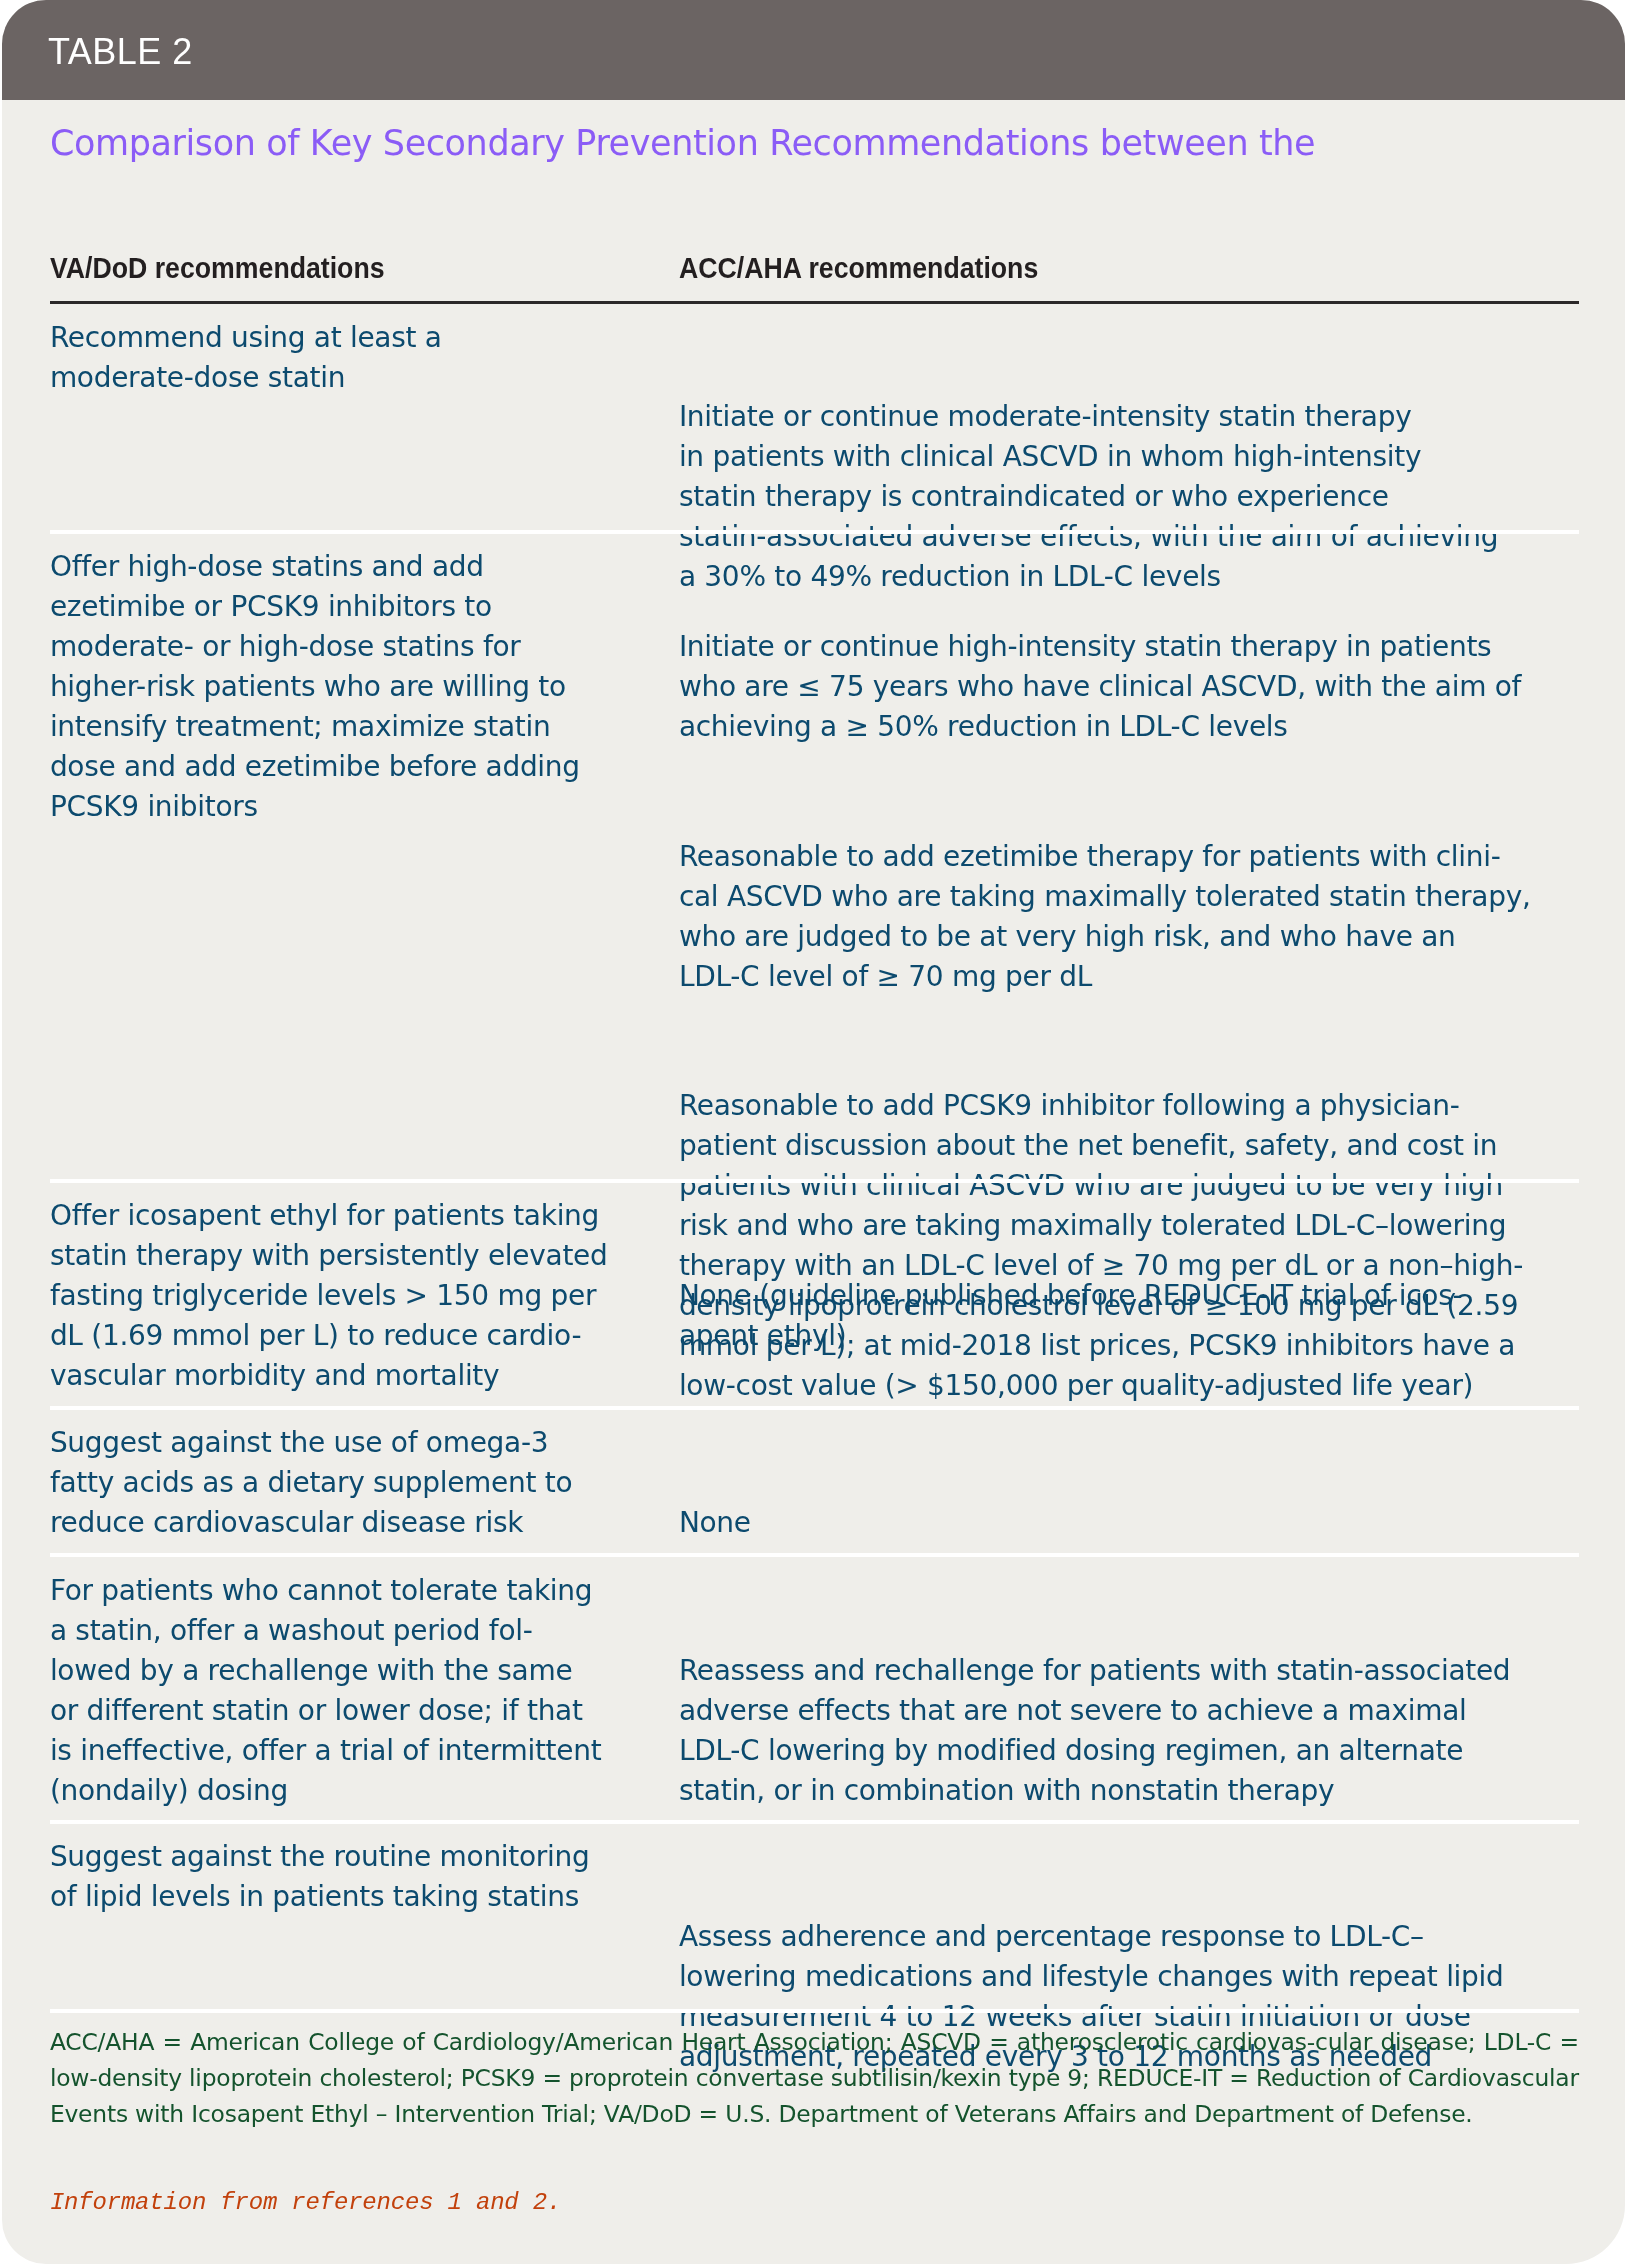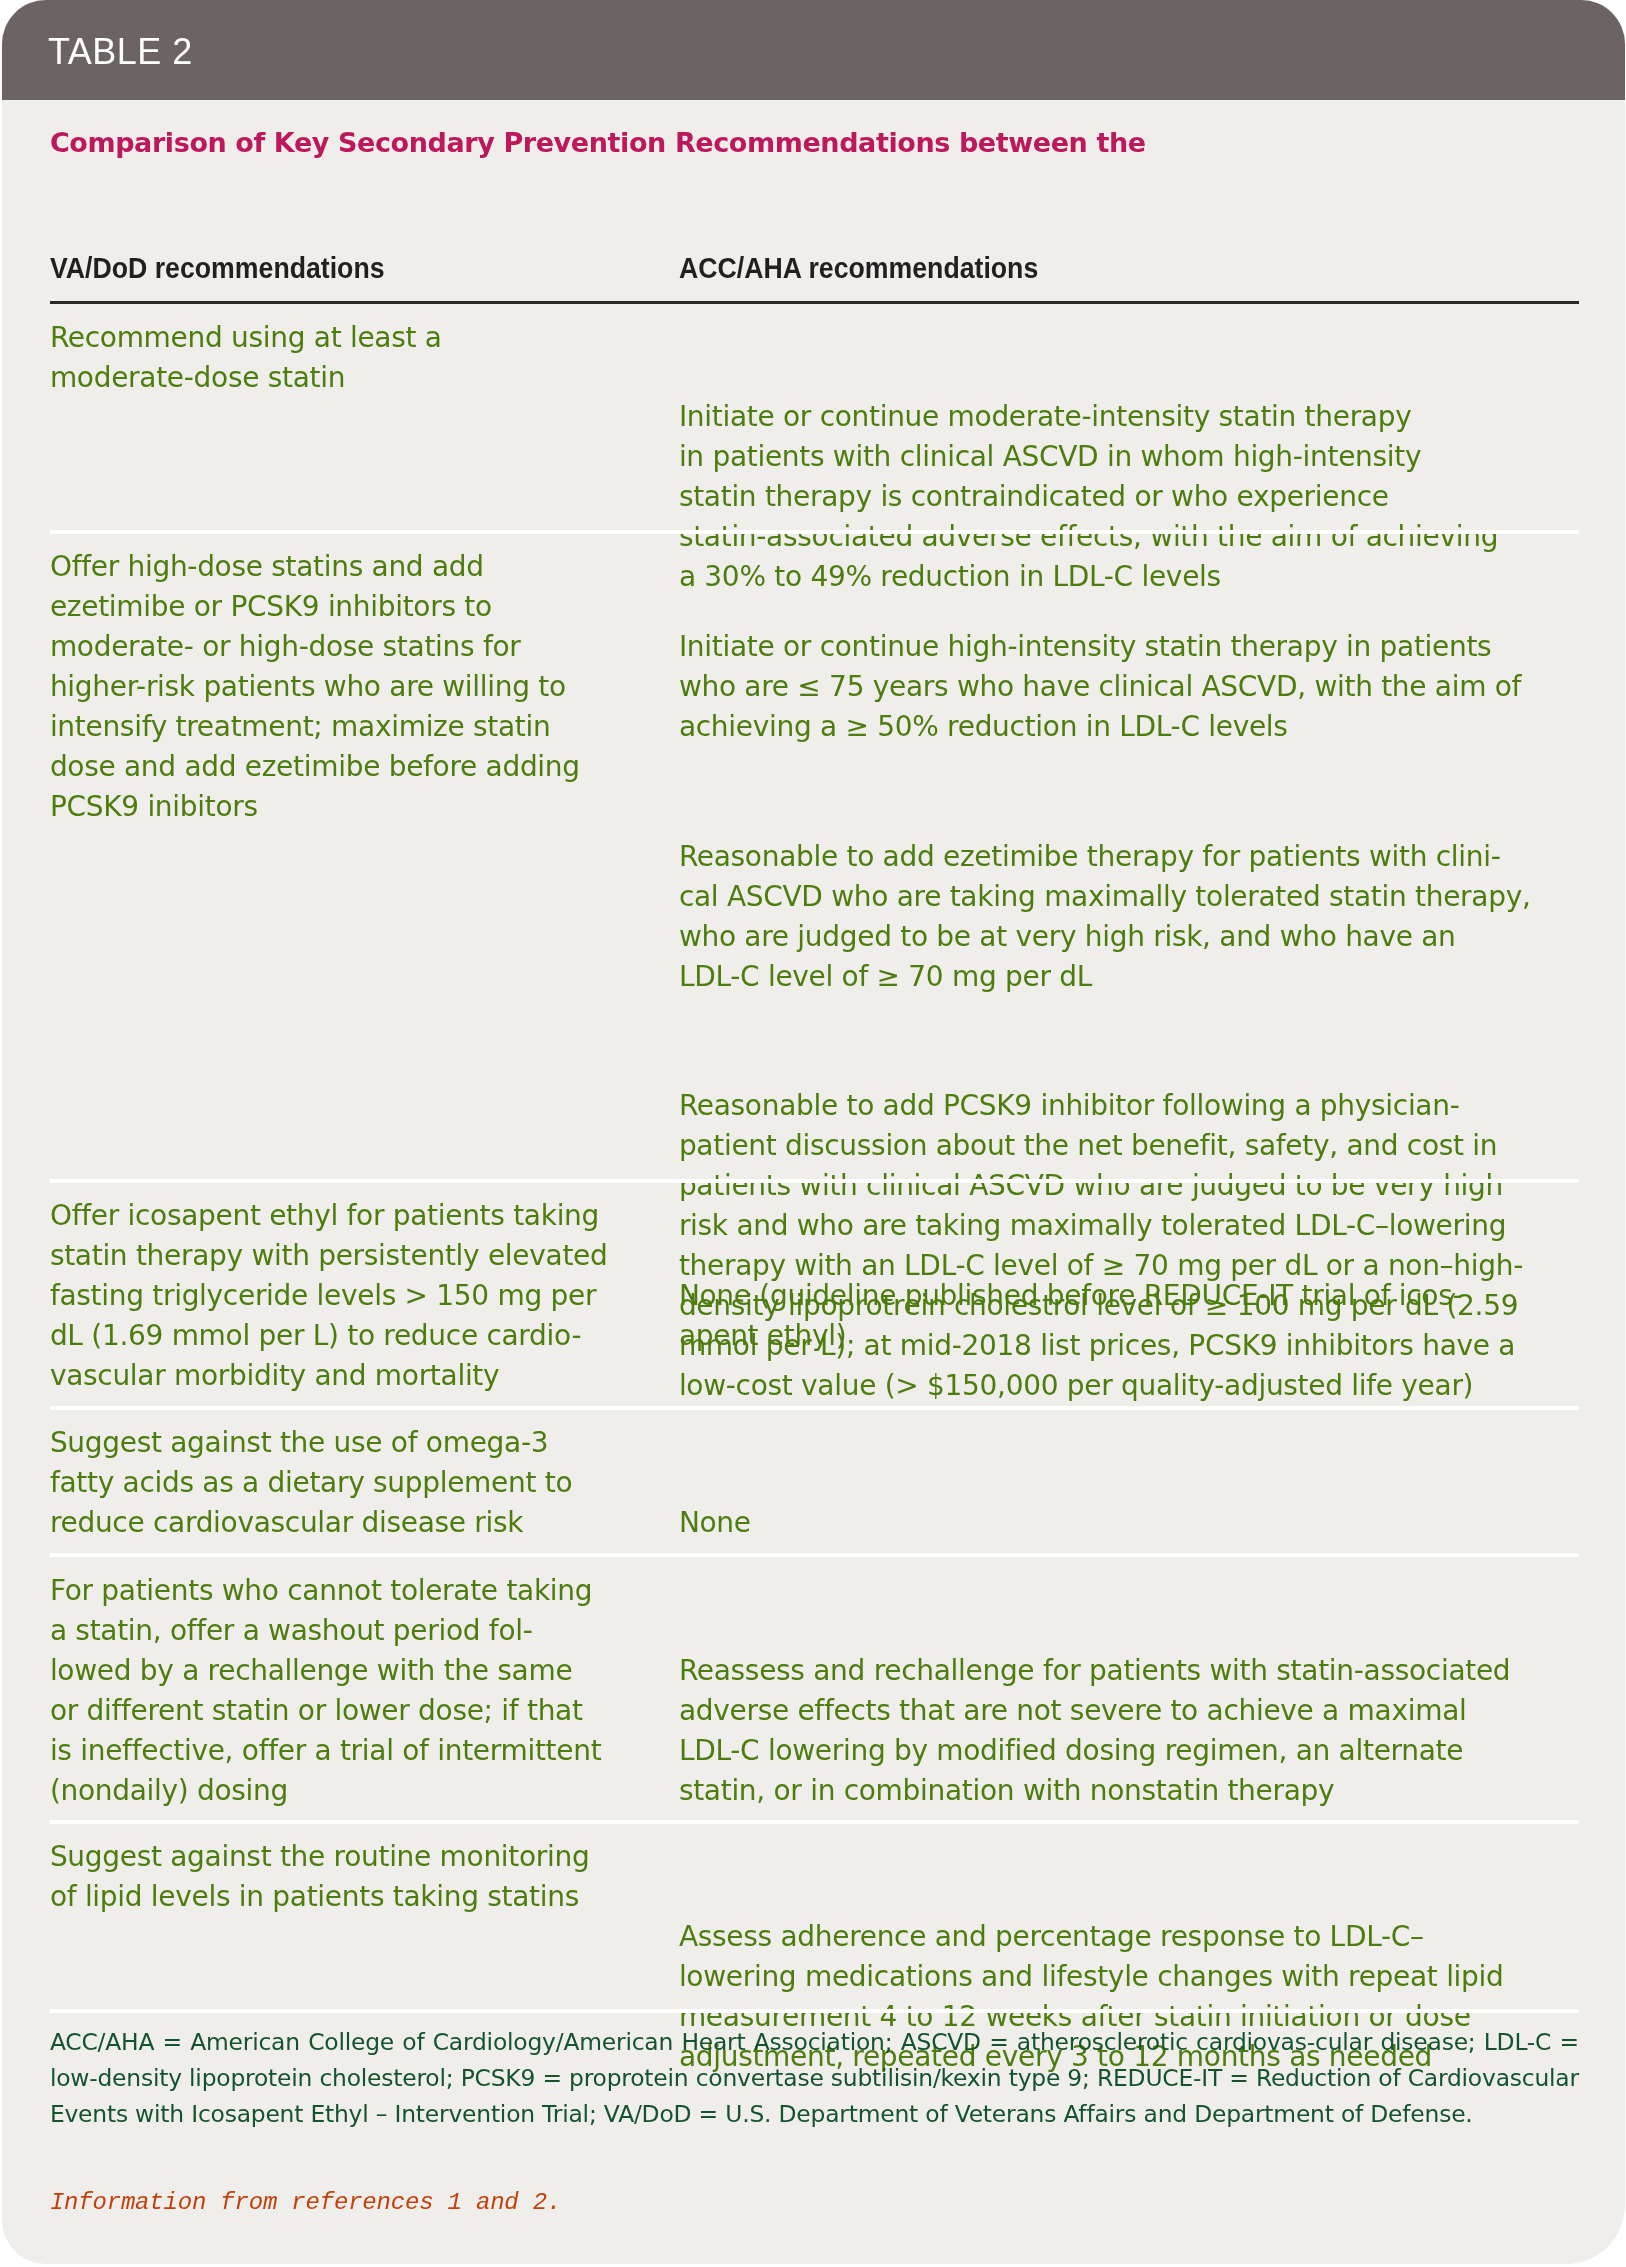"Comparison of Key Secondary Prevention" .title { color: #be185d -> #8b5cf6; font-size: 27px -> 35px; font-weight: bold -> normal }
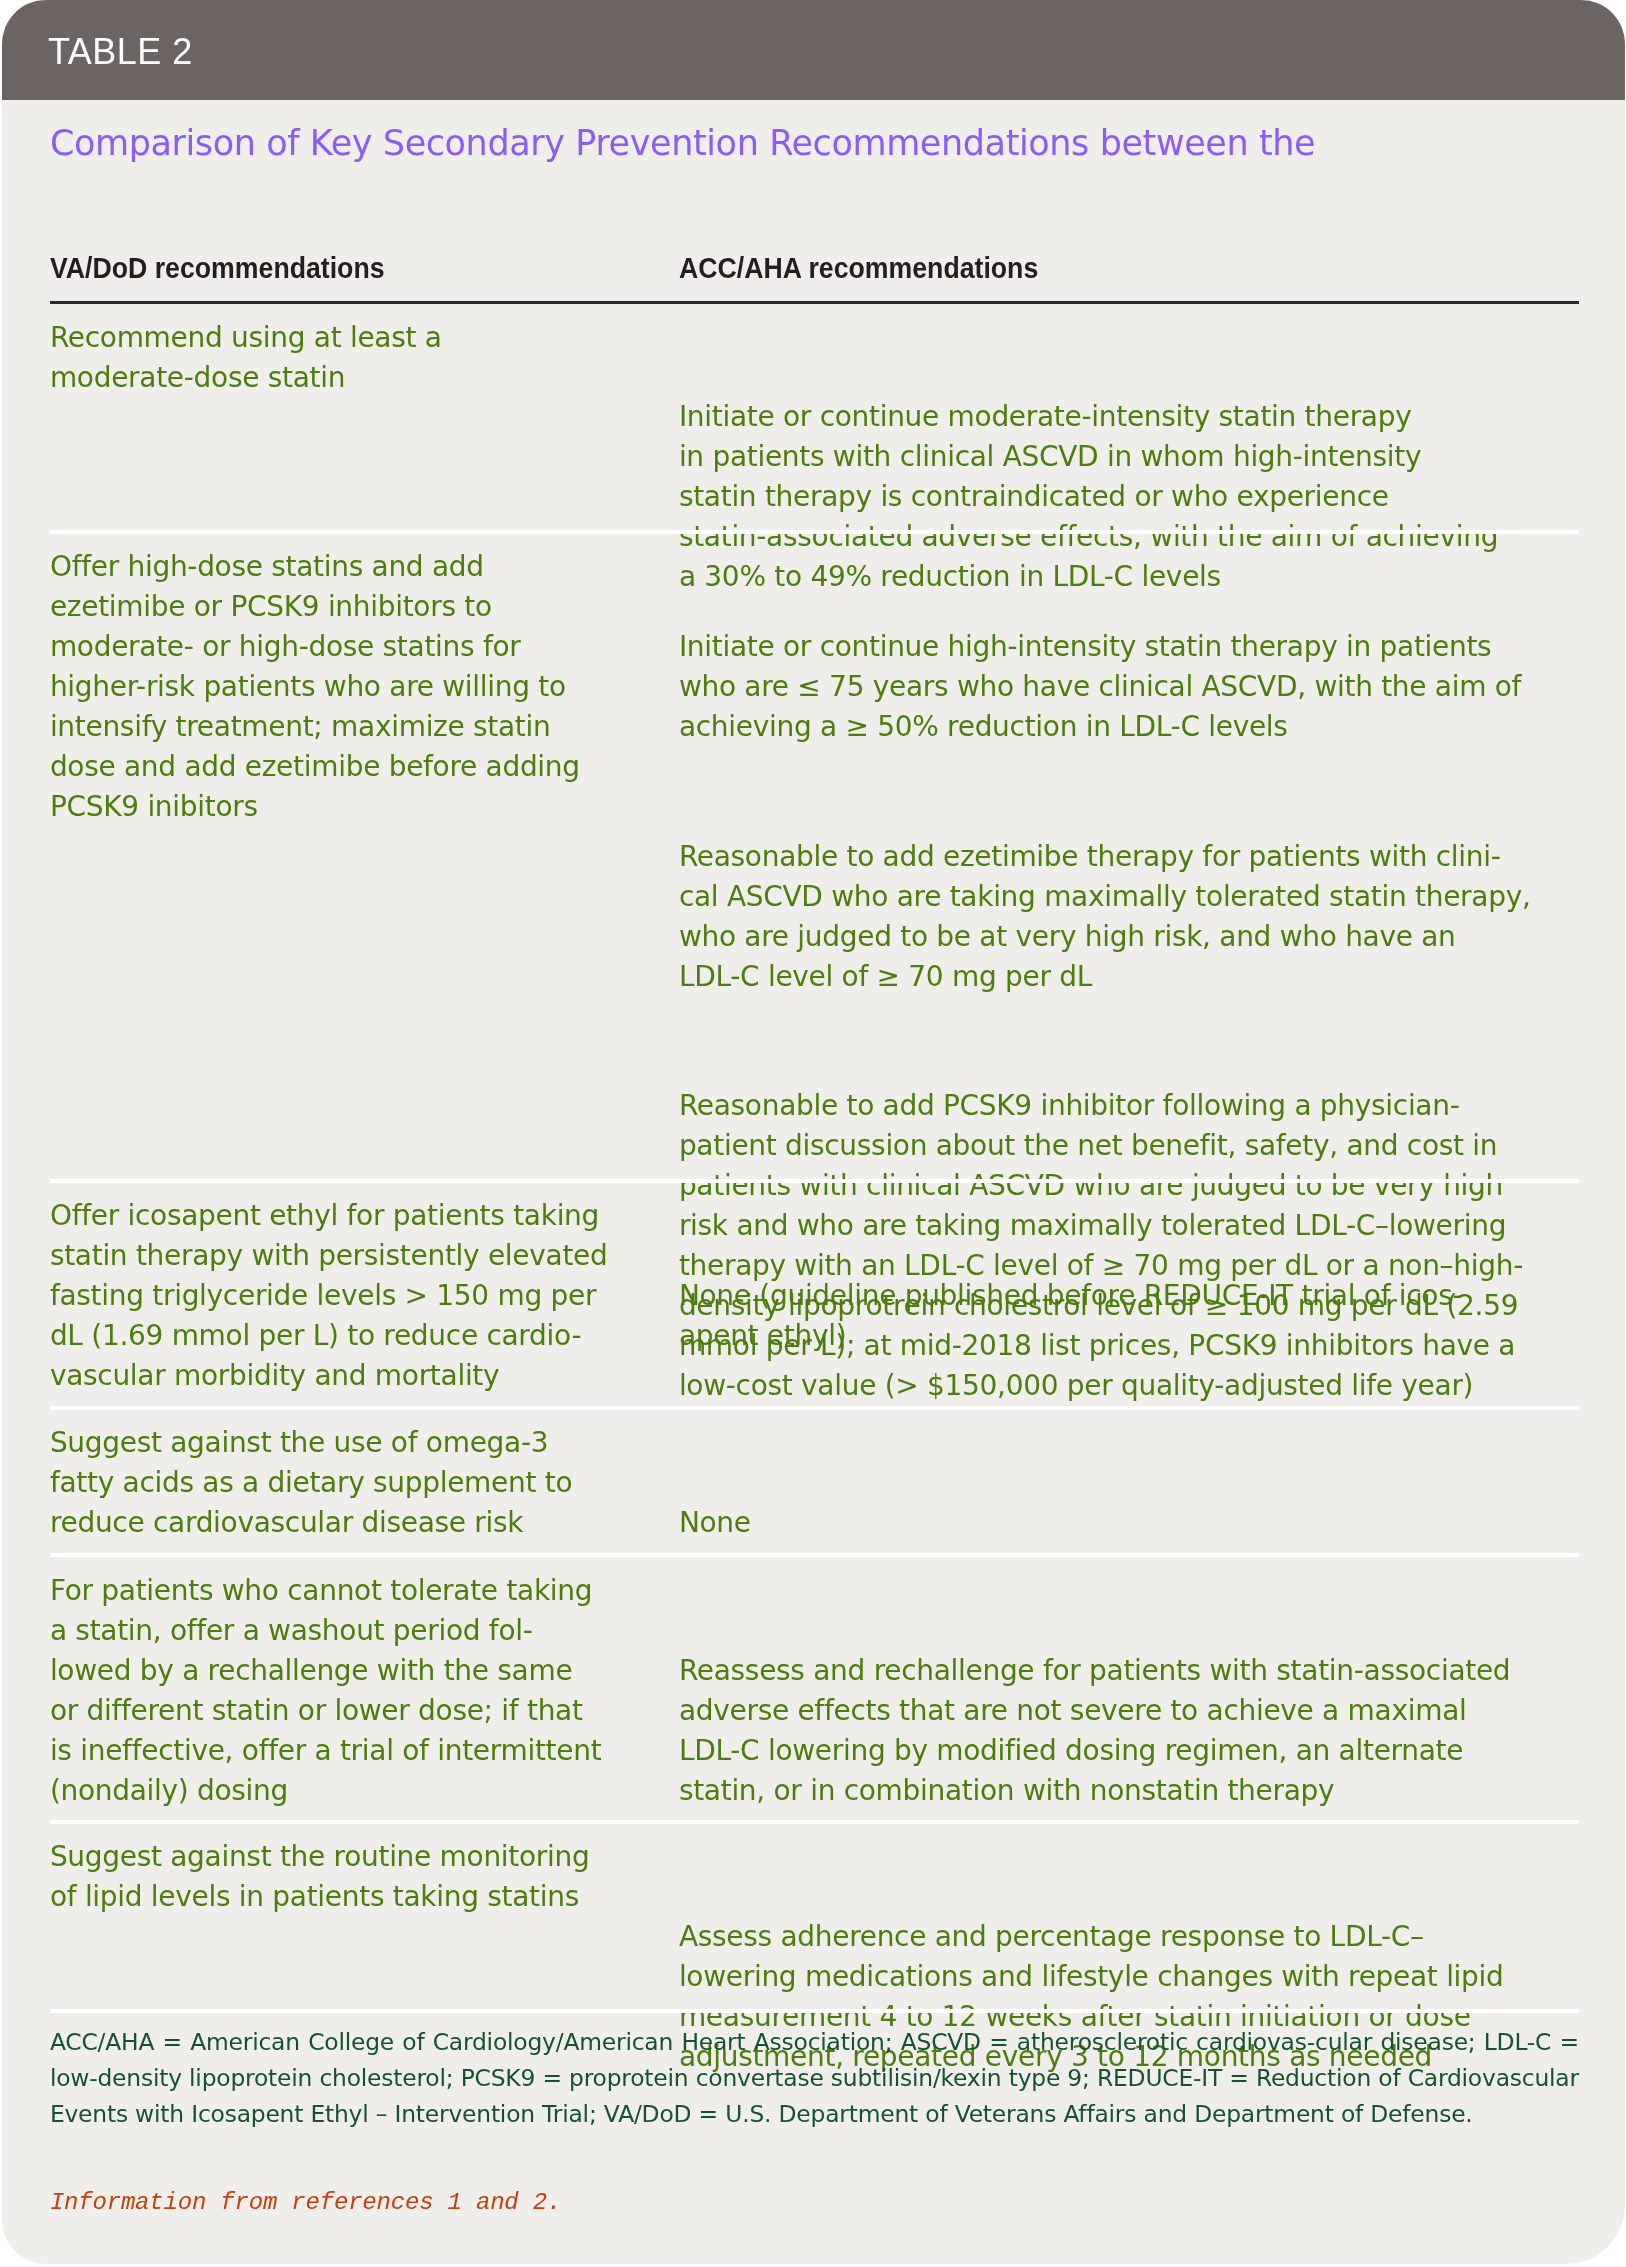"Recommend using at least a" .cell { color: #4d7c0f -> #0c4a6e }
